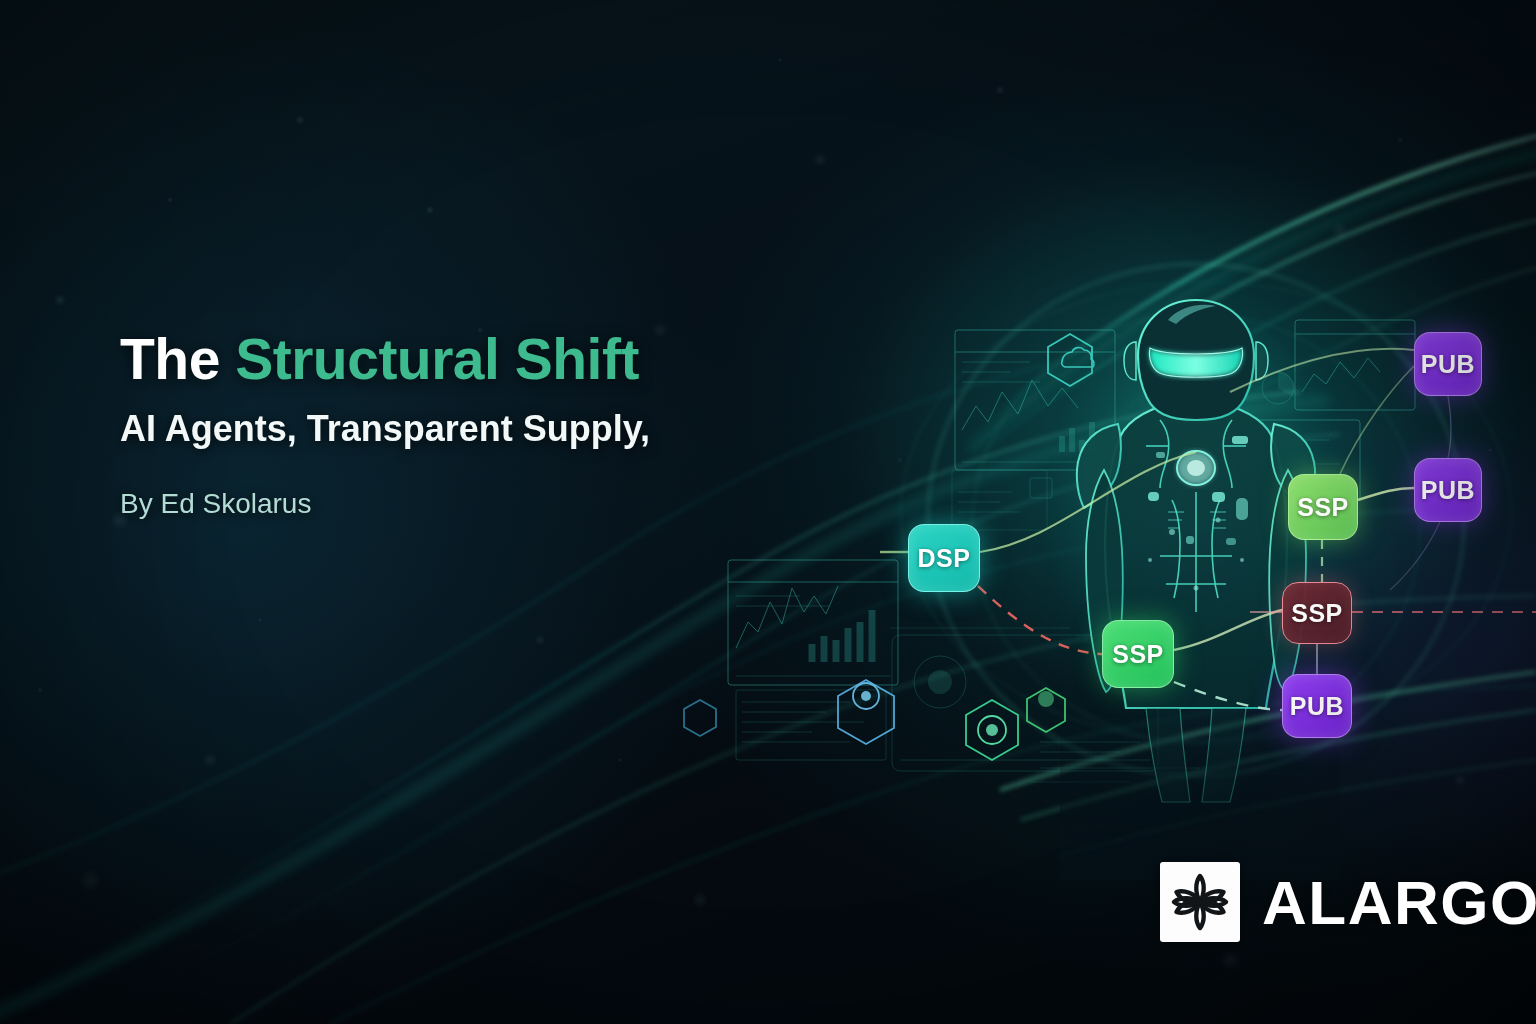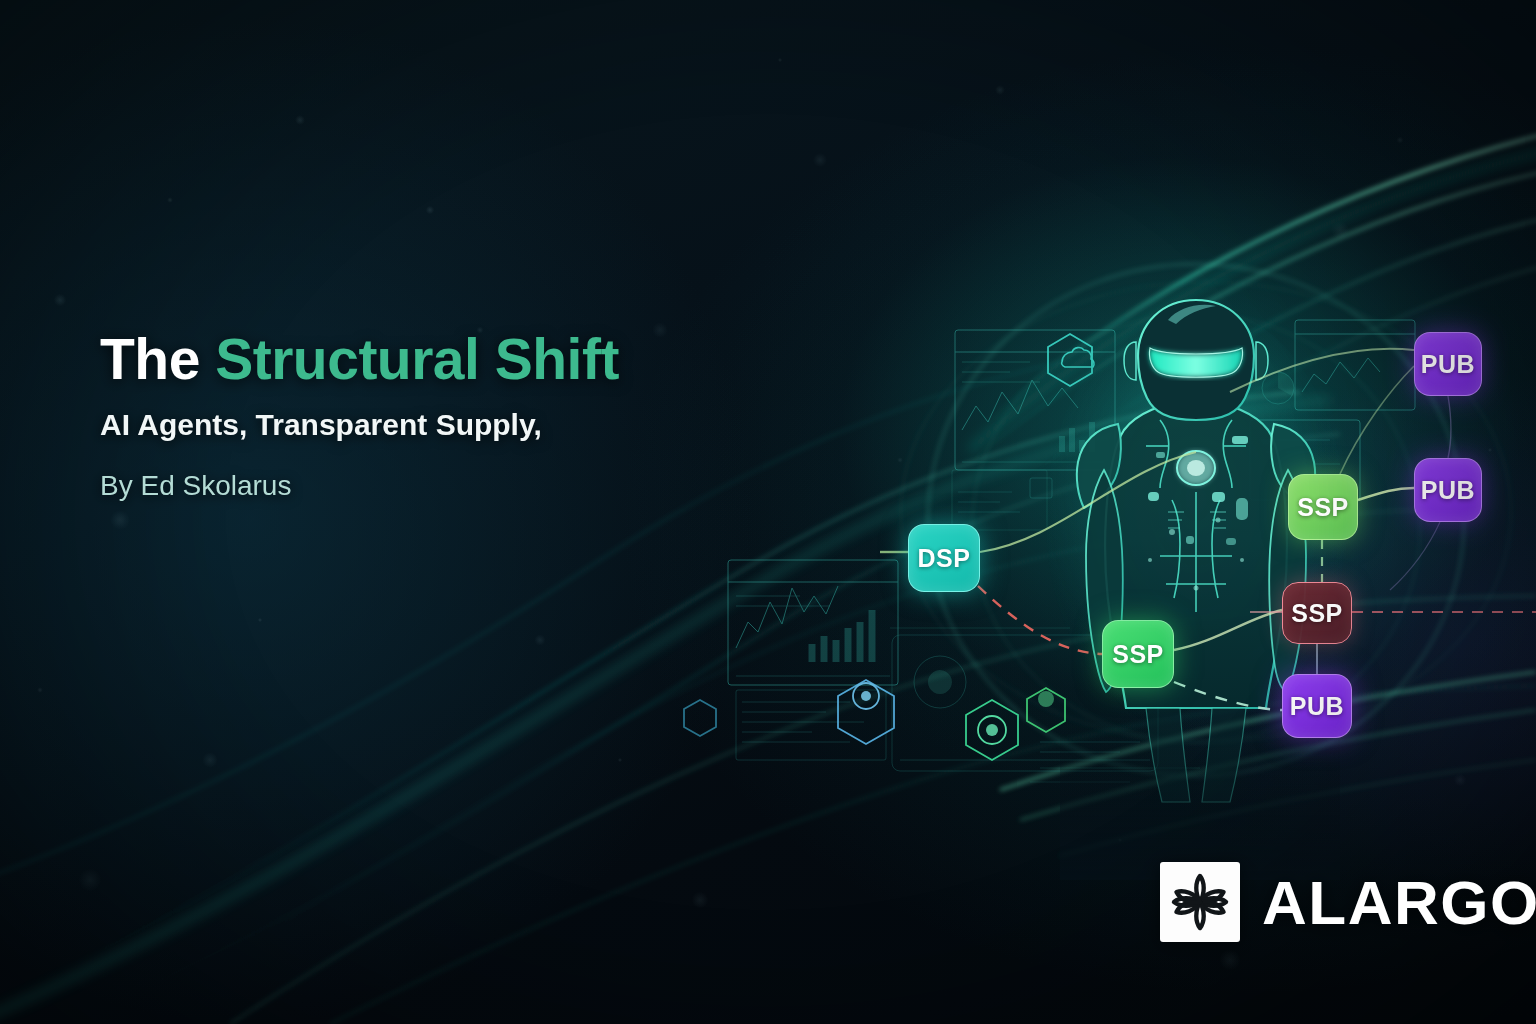"The Structural Shift" .text-block { left: 100px -> 120px }
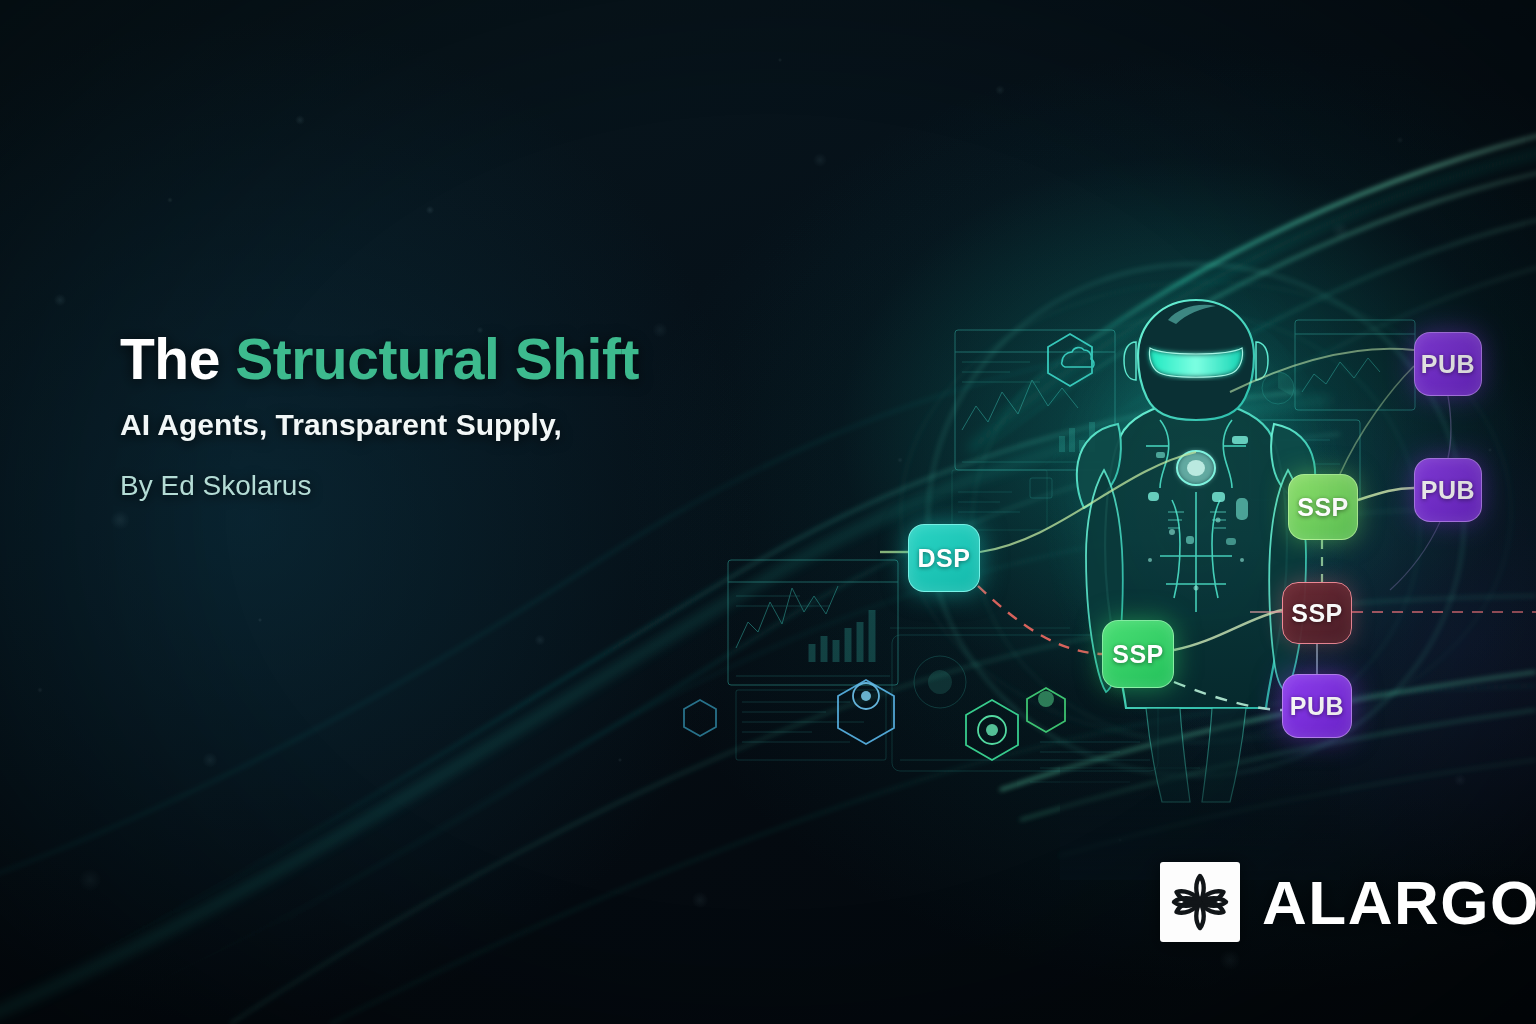"AI Agents, Transparent Supply," .subtitle { font-size: 30px -> 36px }
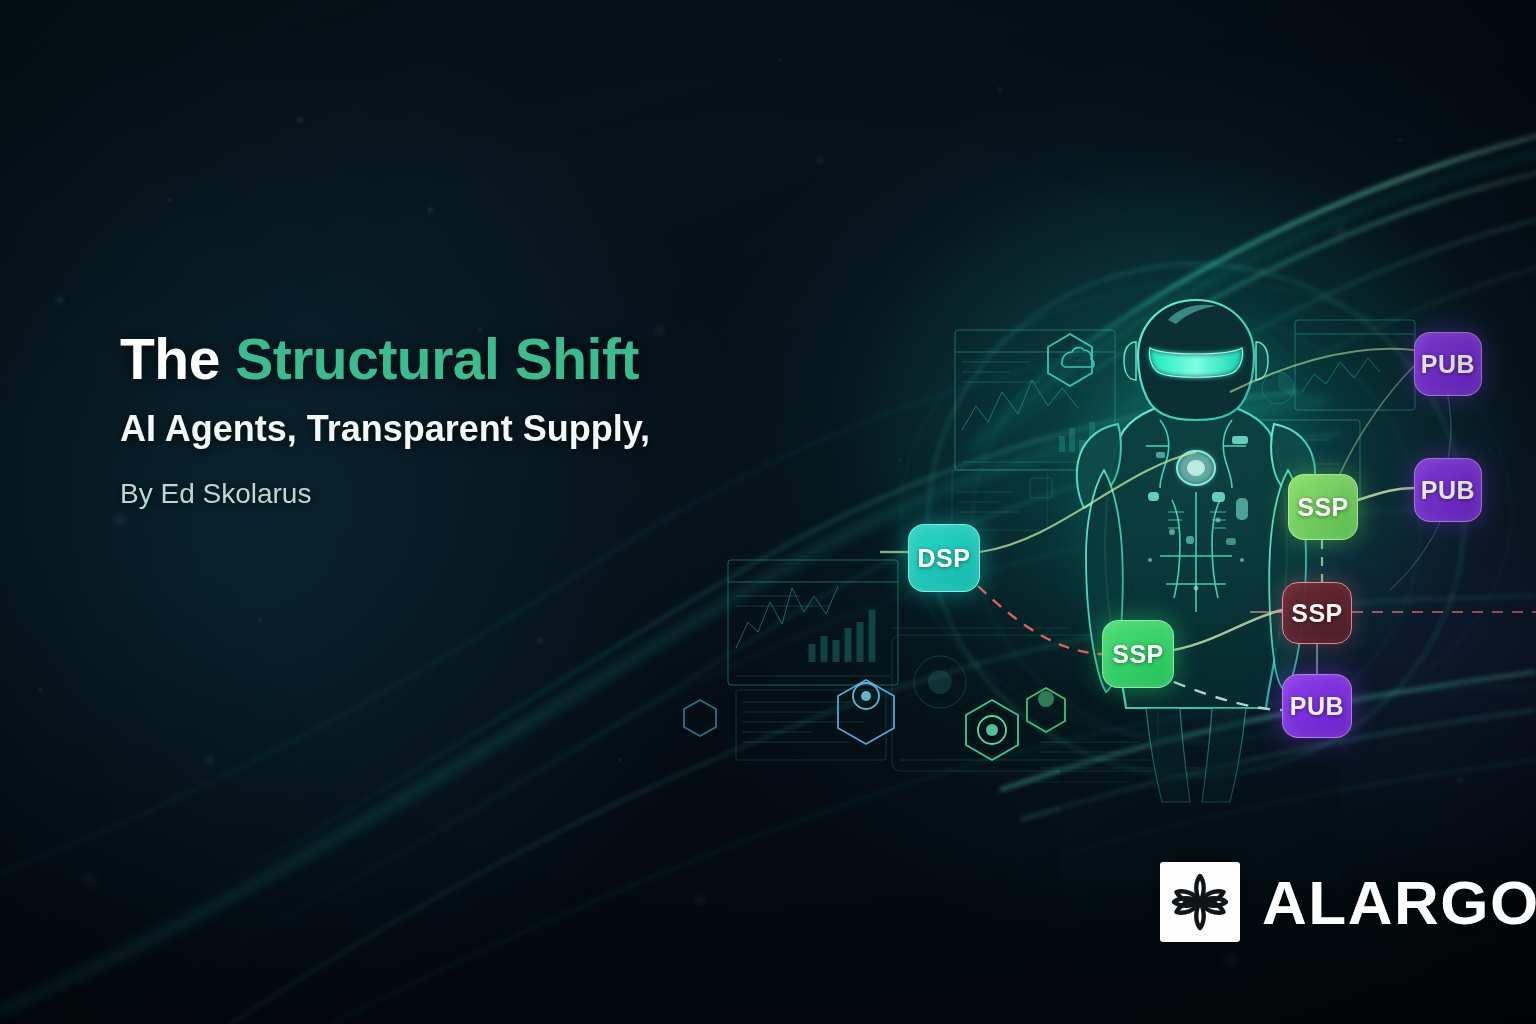"By Ed Skolarus" .byline { margin-top: 24px -> 34px }
